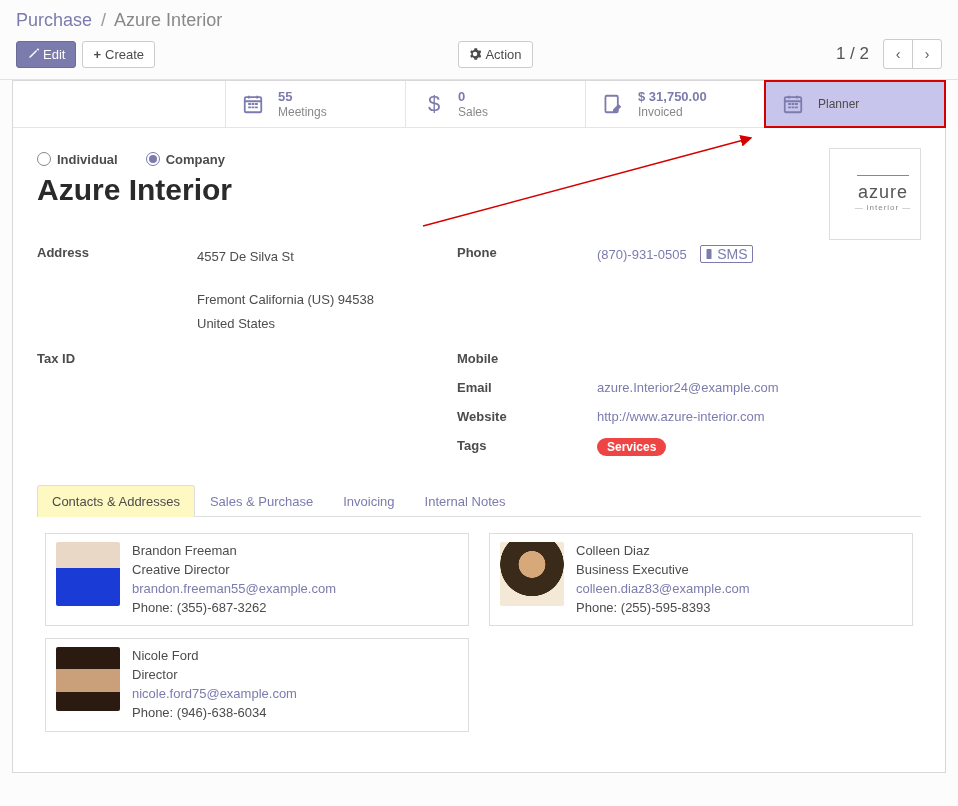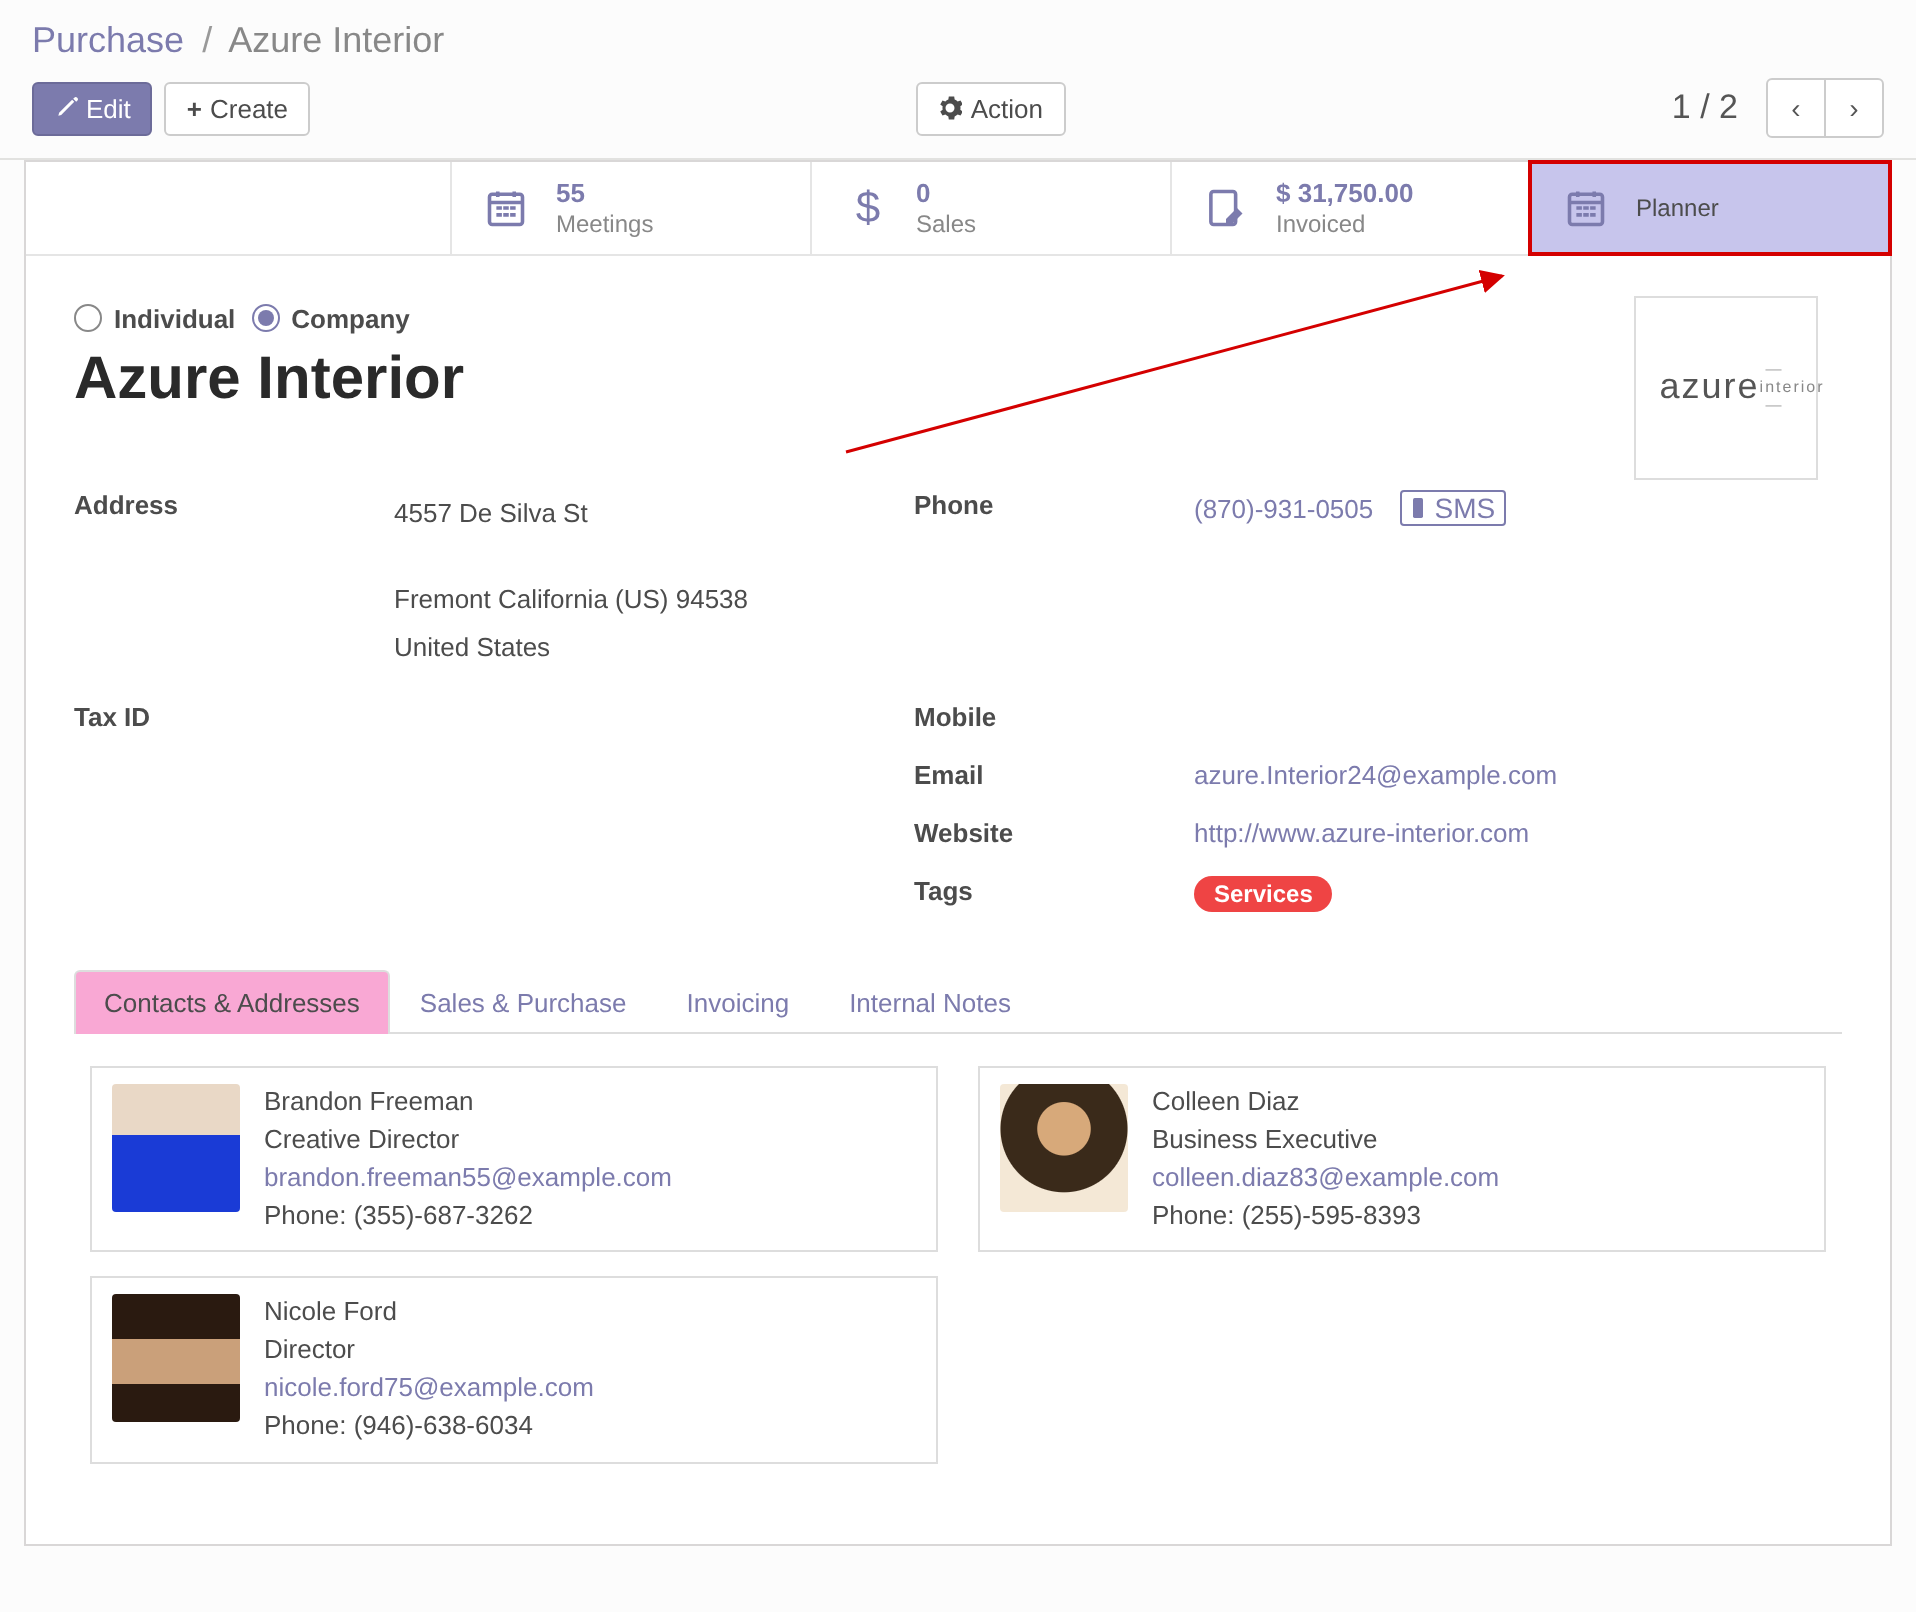"Individual" .type-radio-row { gap: 8px -> 28px }
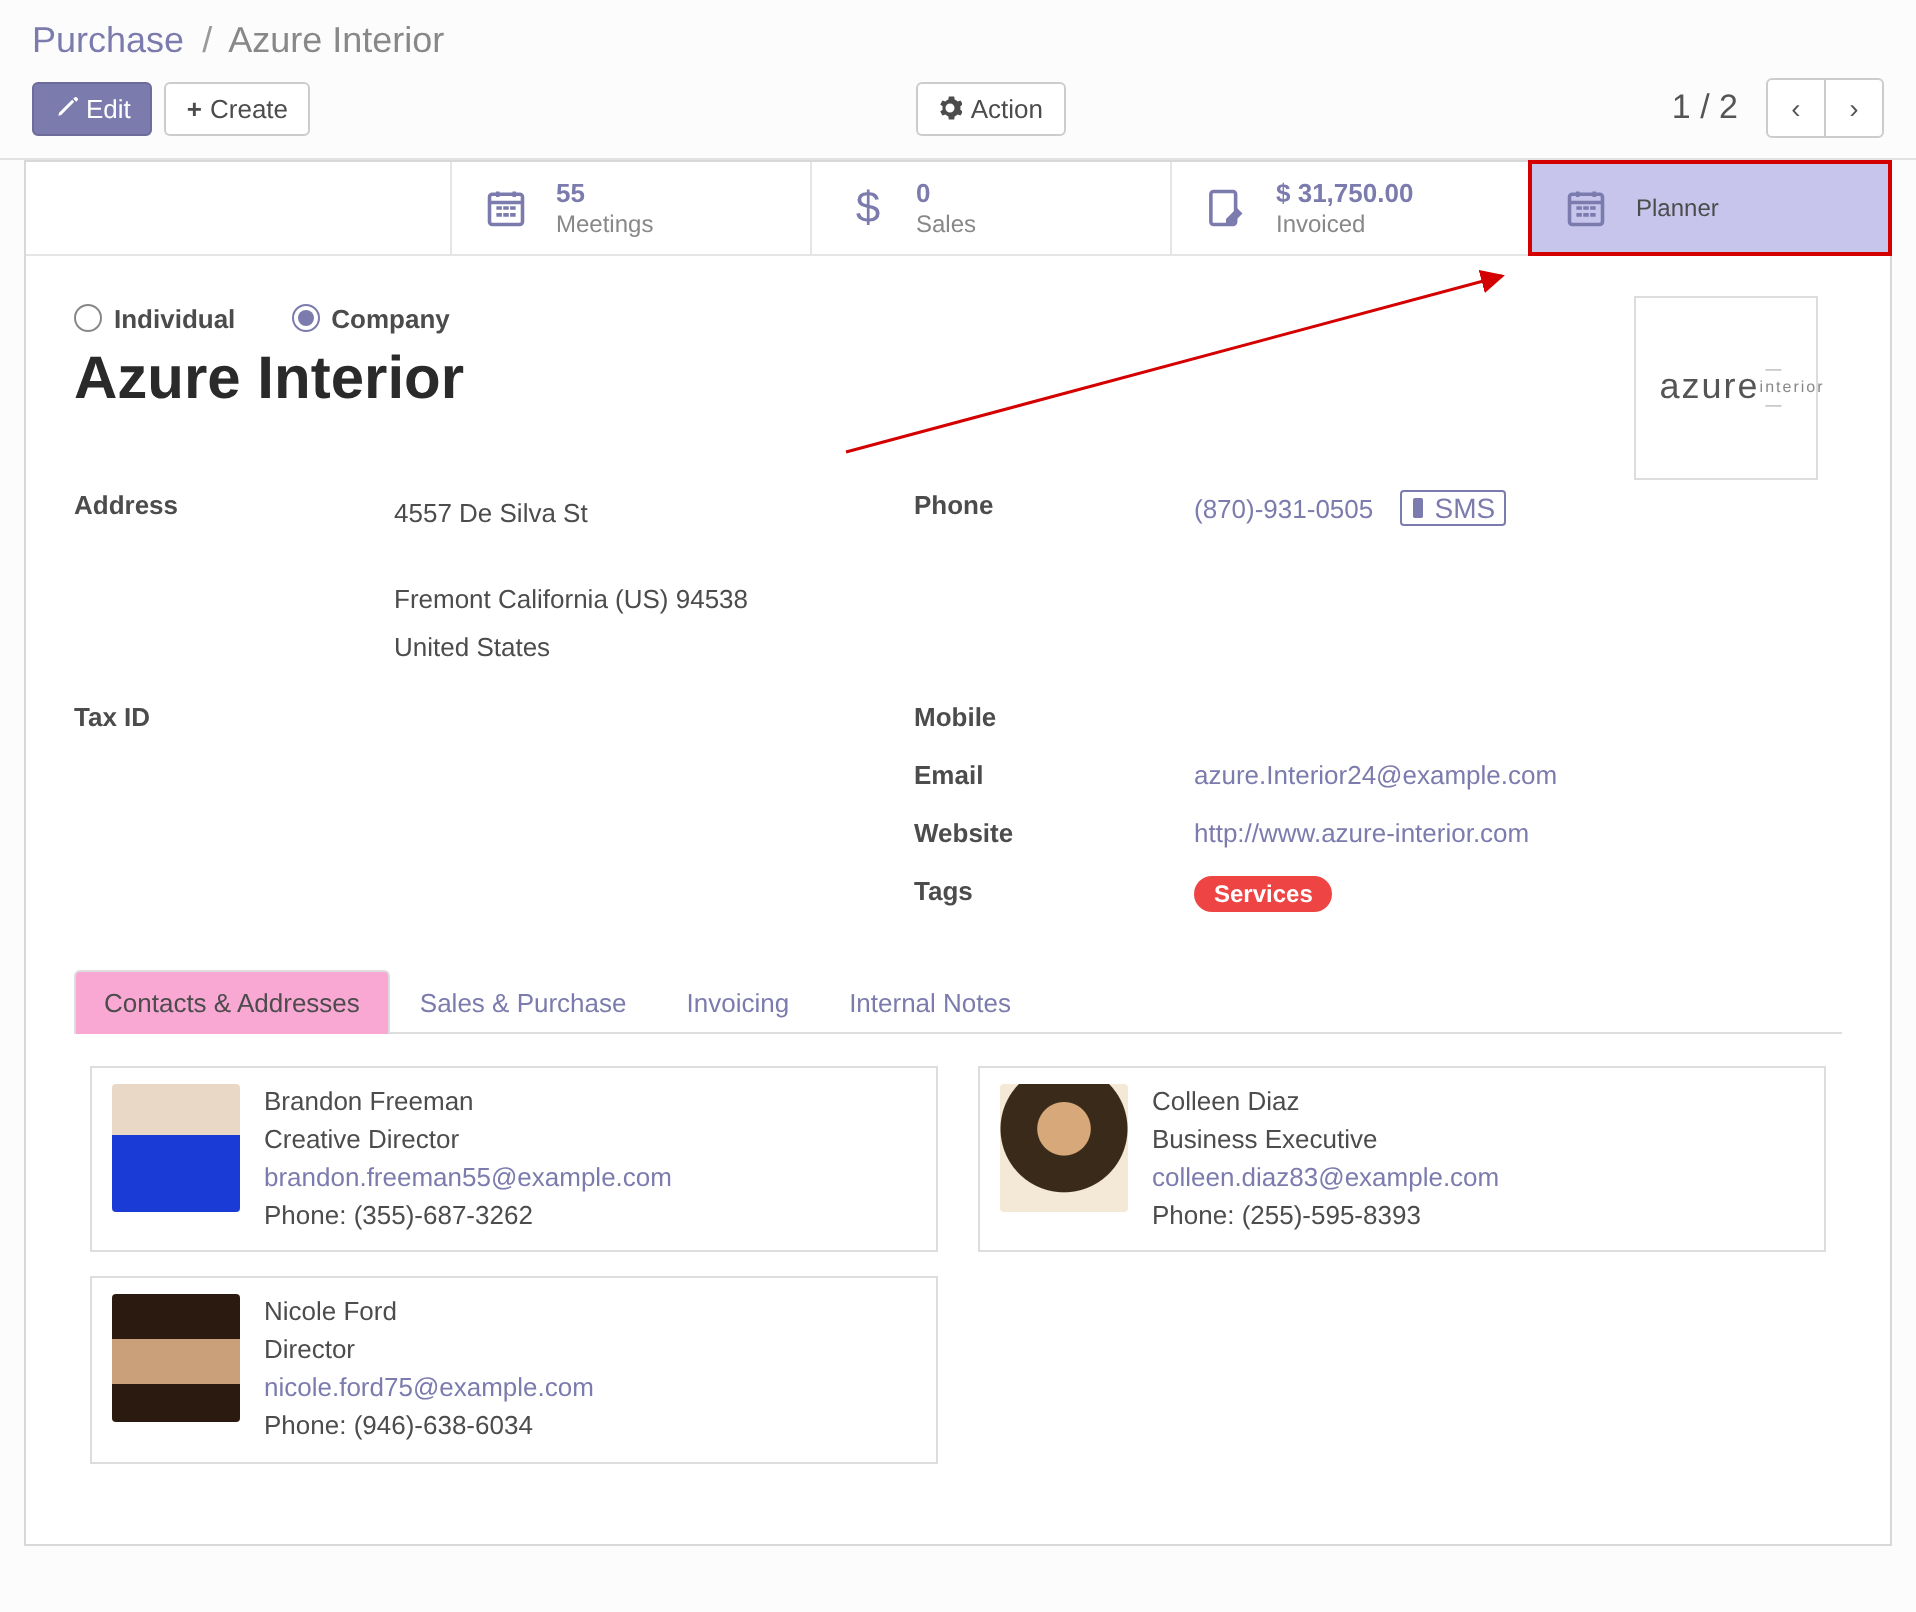"azure" .logo-box { flex-direction: row -> column; right: 36px -> 24px }
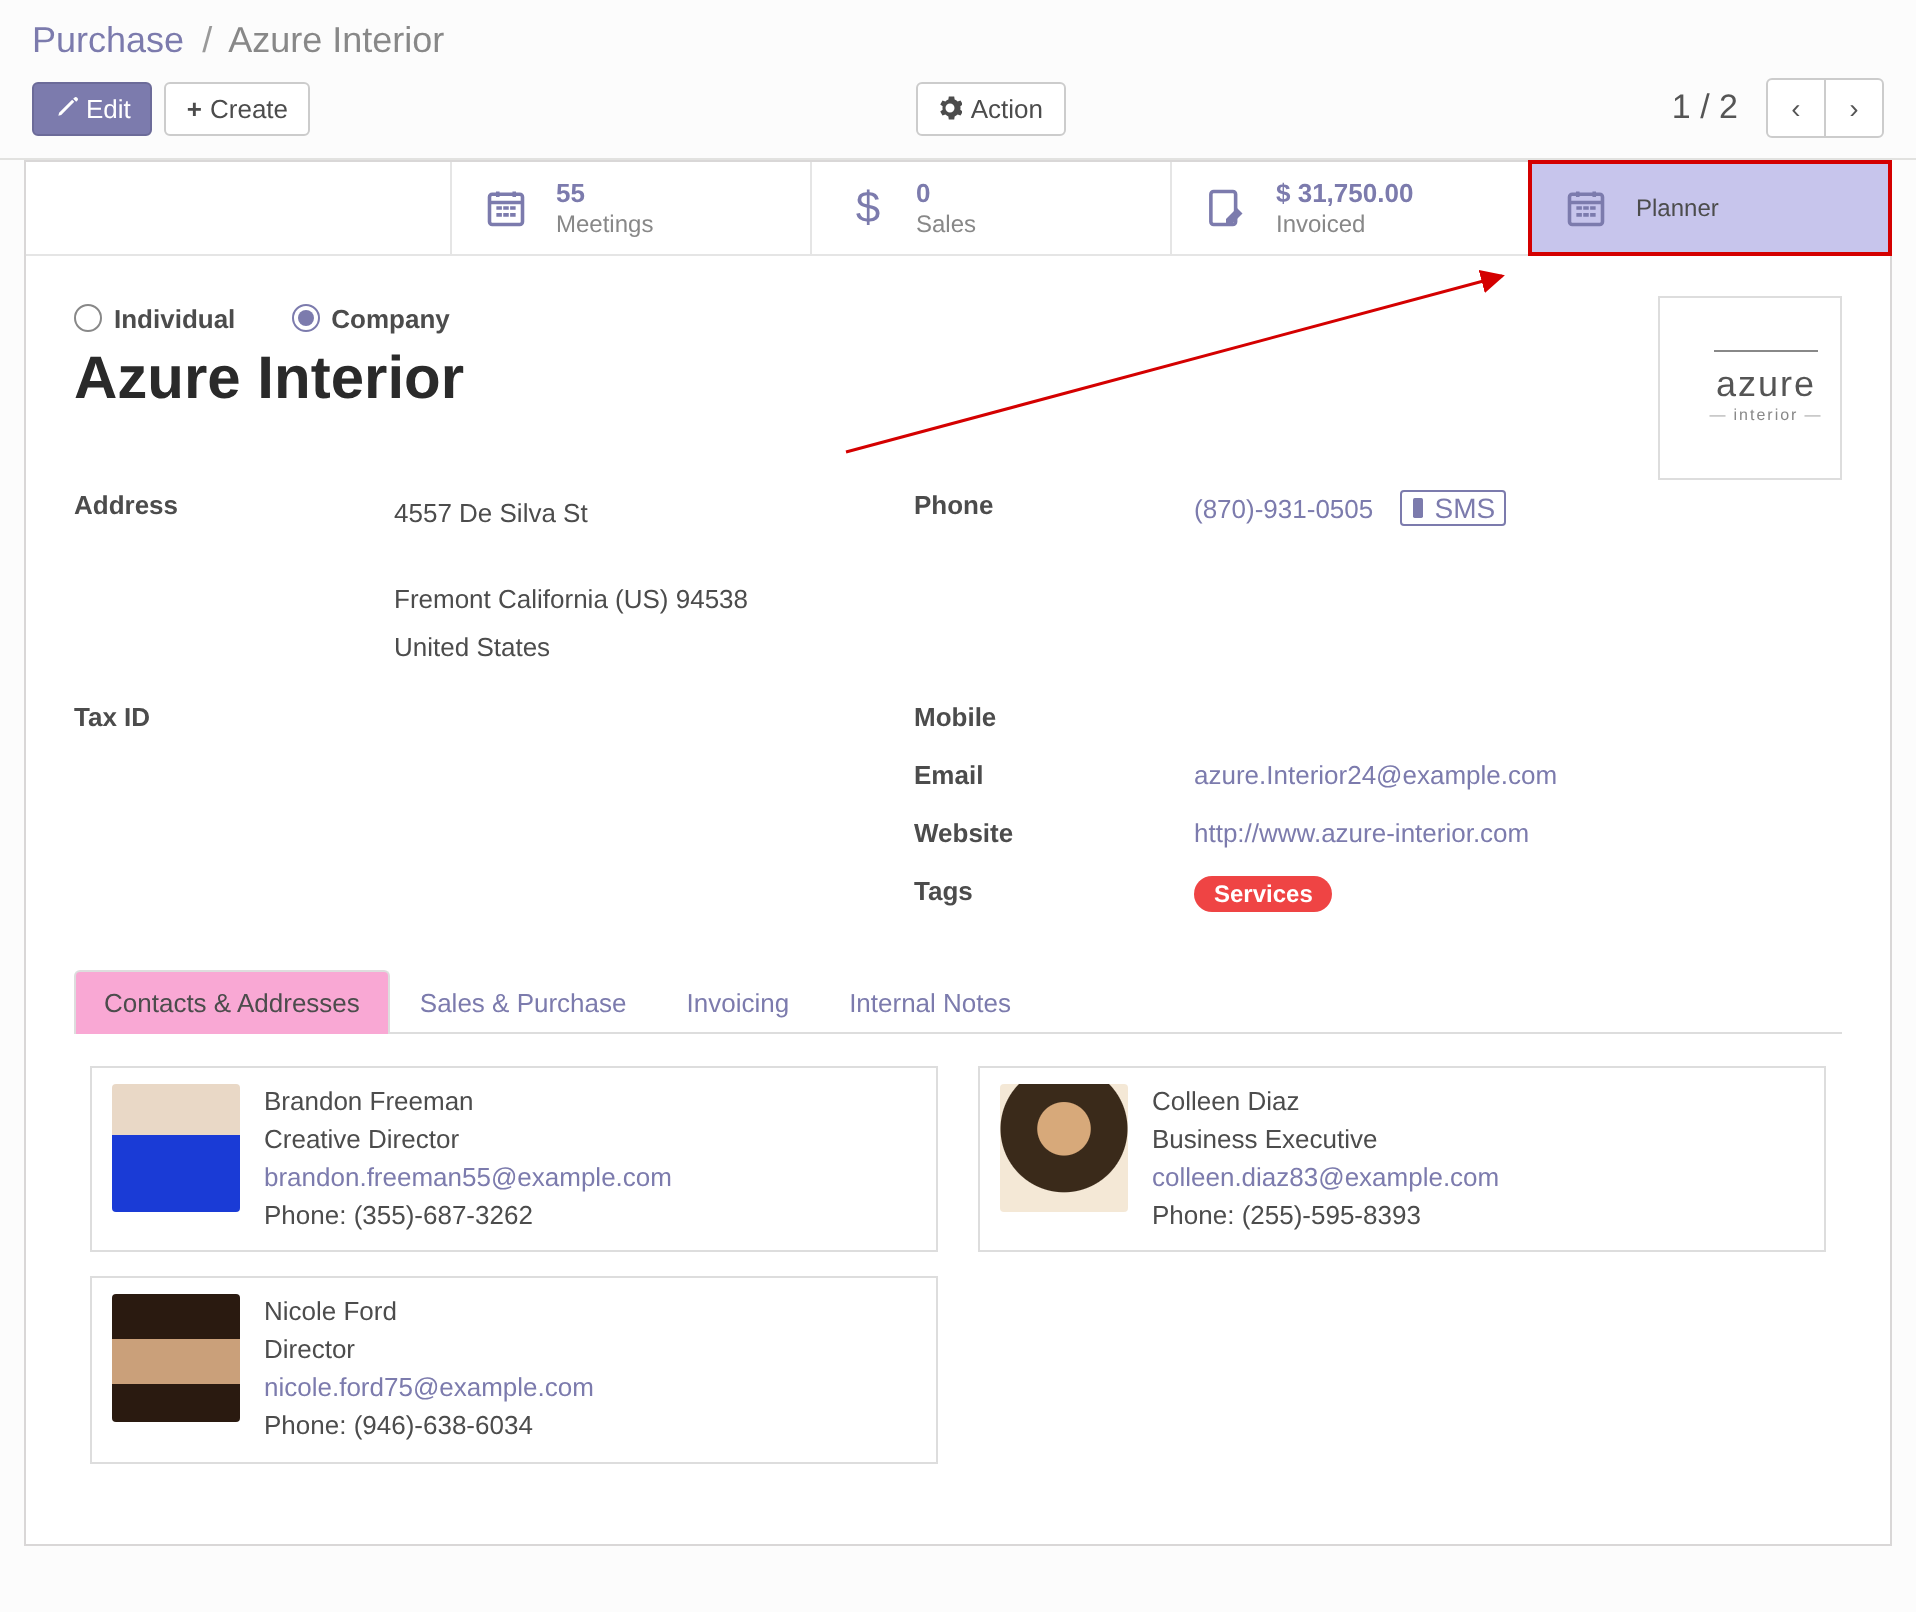"Contacts & Addresses" .tab.active { background: #f9a8d4 -> #fef9c3 }
